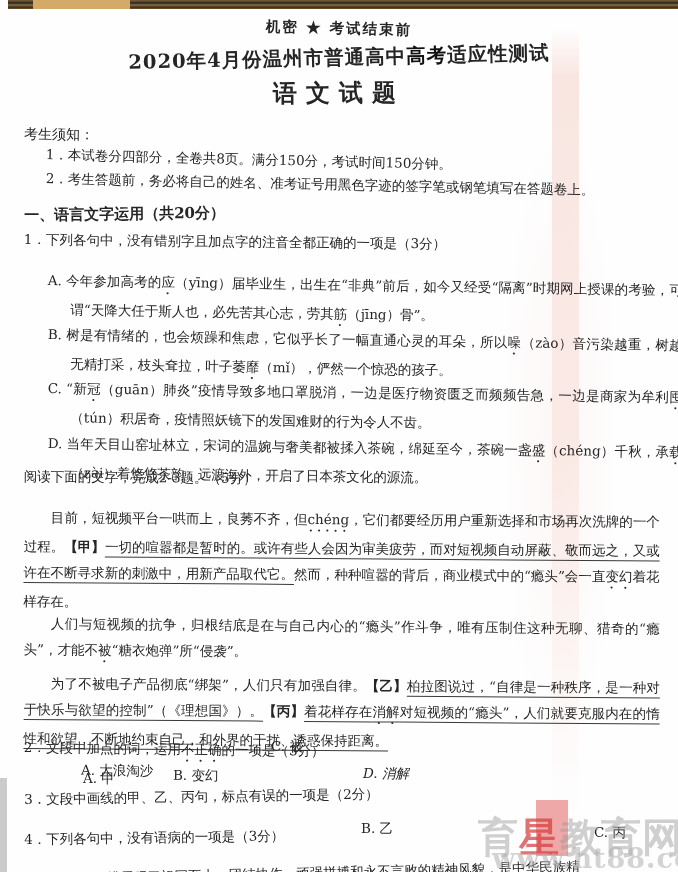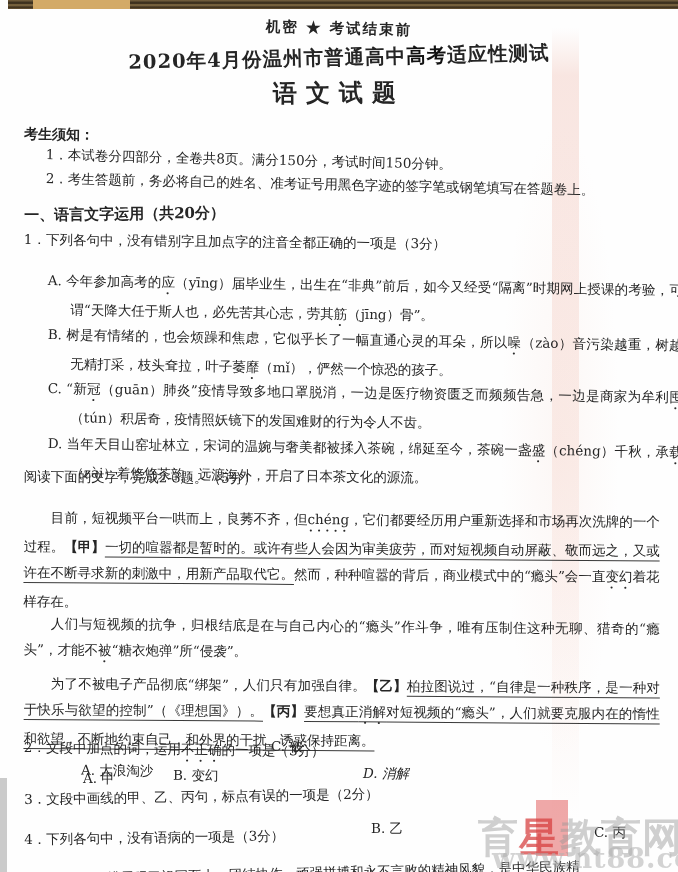"考生须知：" .notice-h { font-weight: bold -> normal }
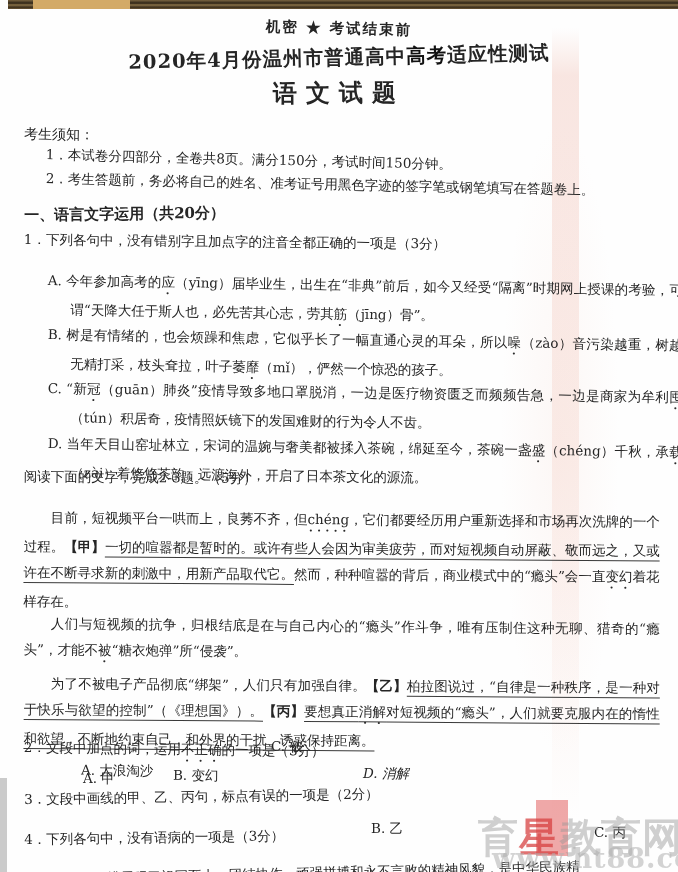"要想真正" span.uline { text: 要想真正 -> 着花样存在 }
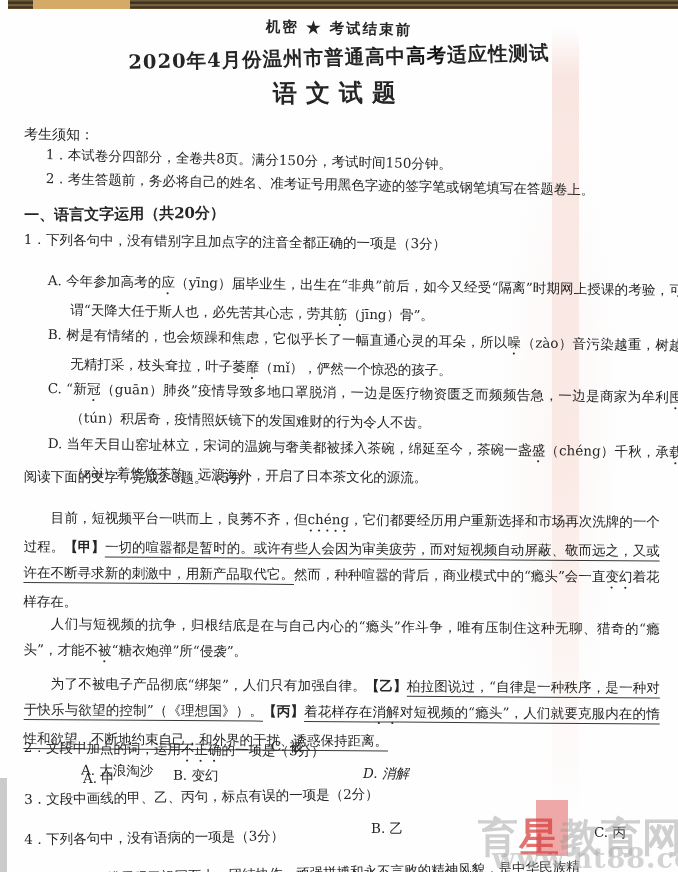"B. 乙" span.abs { left: 340px -> 330px }
